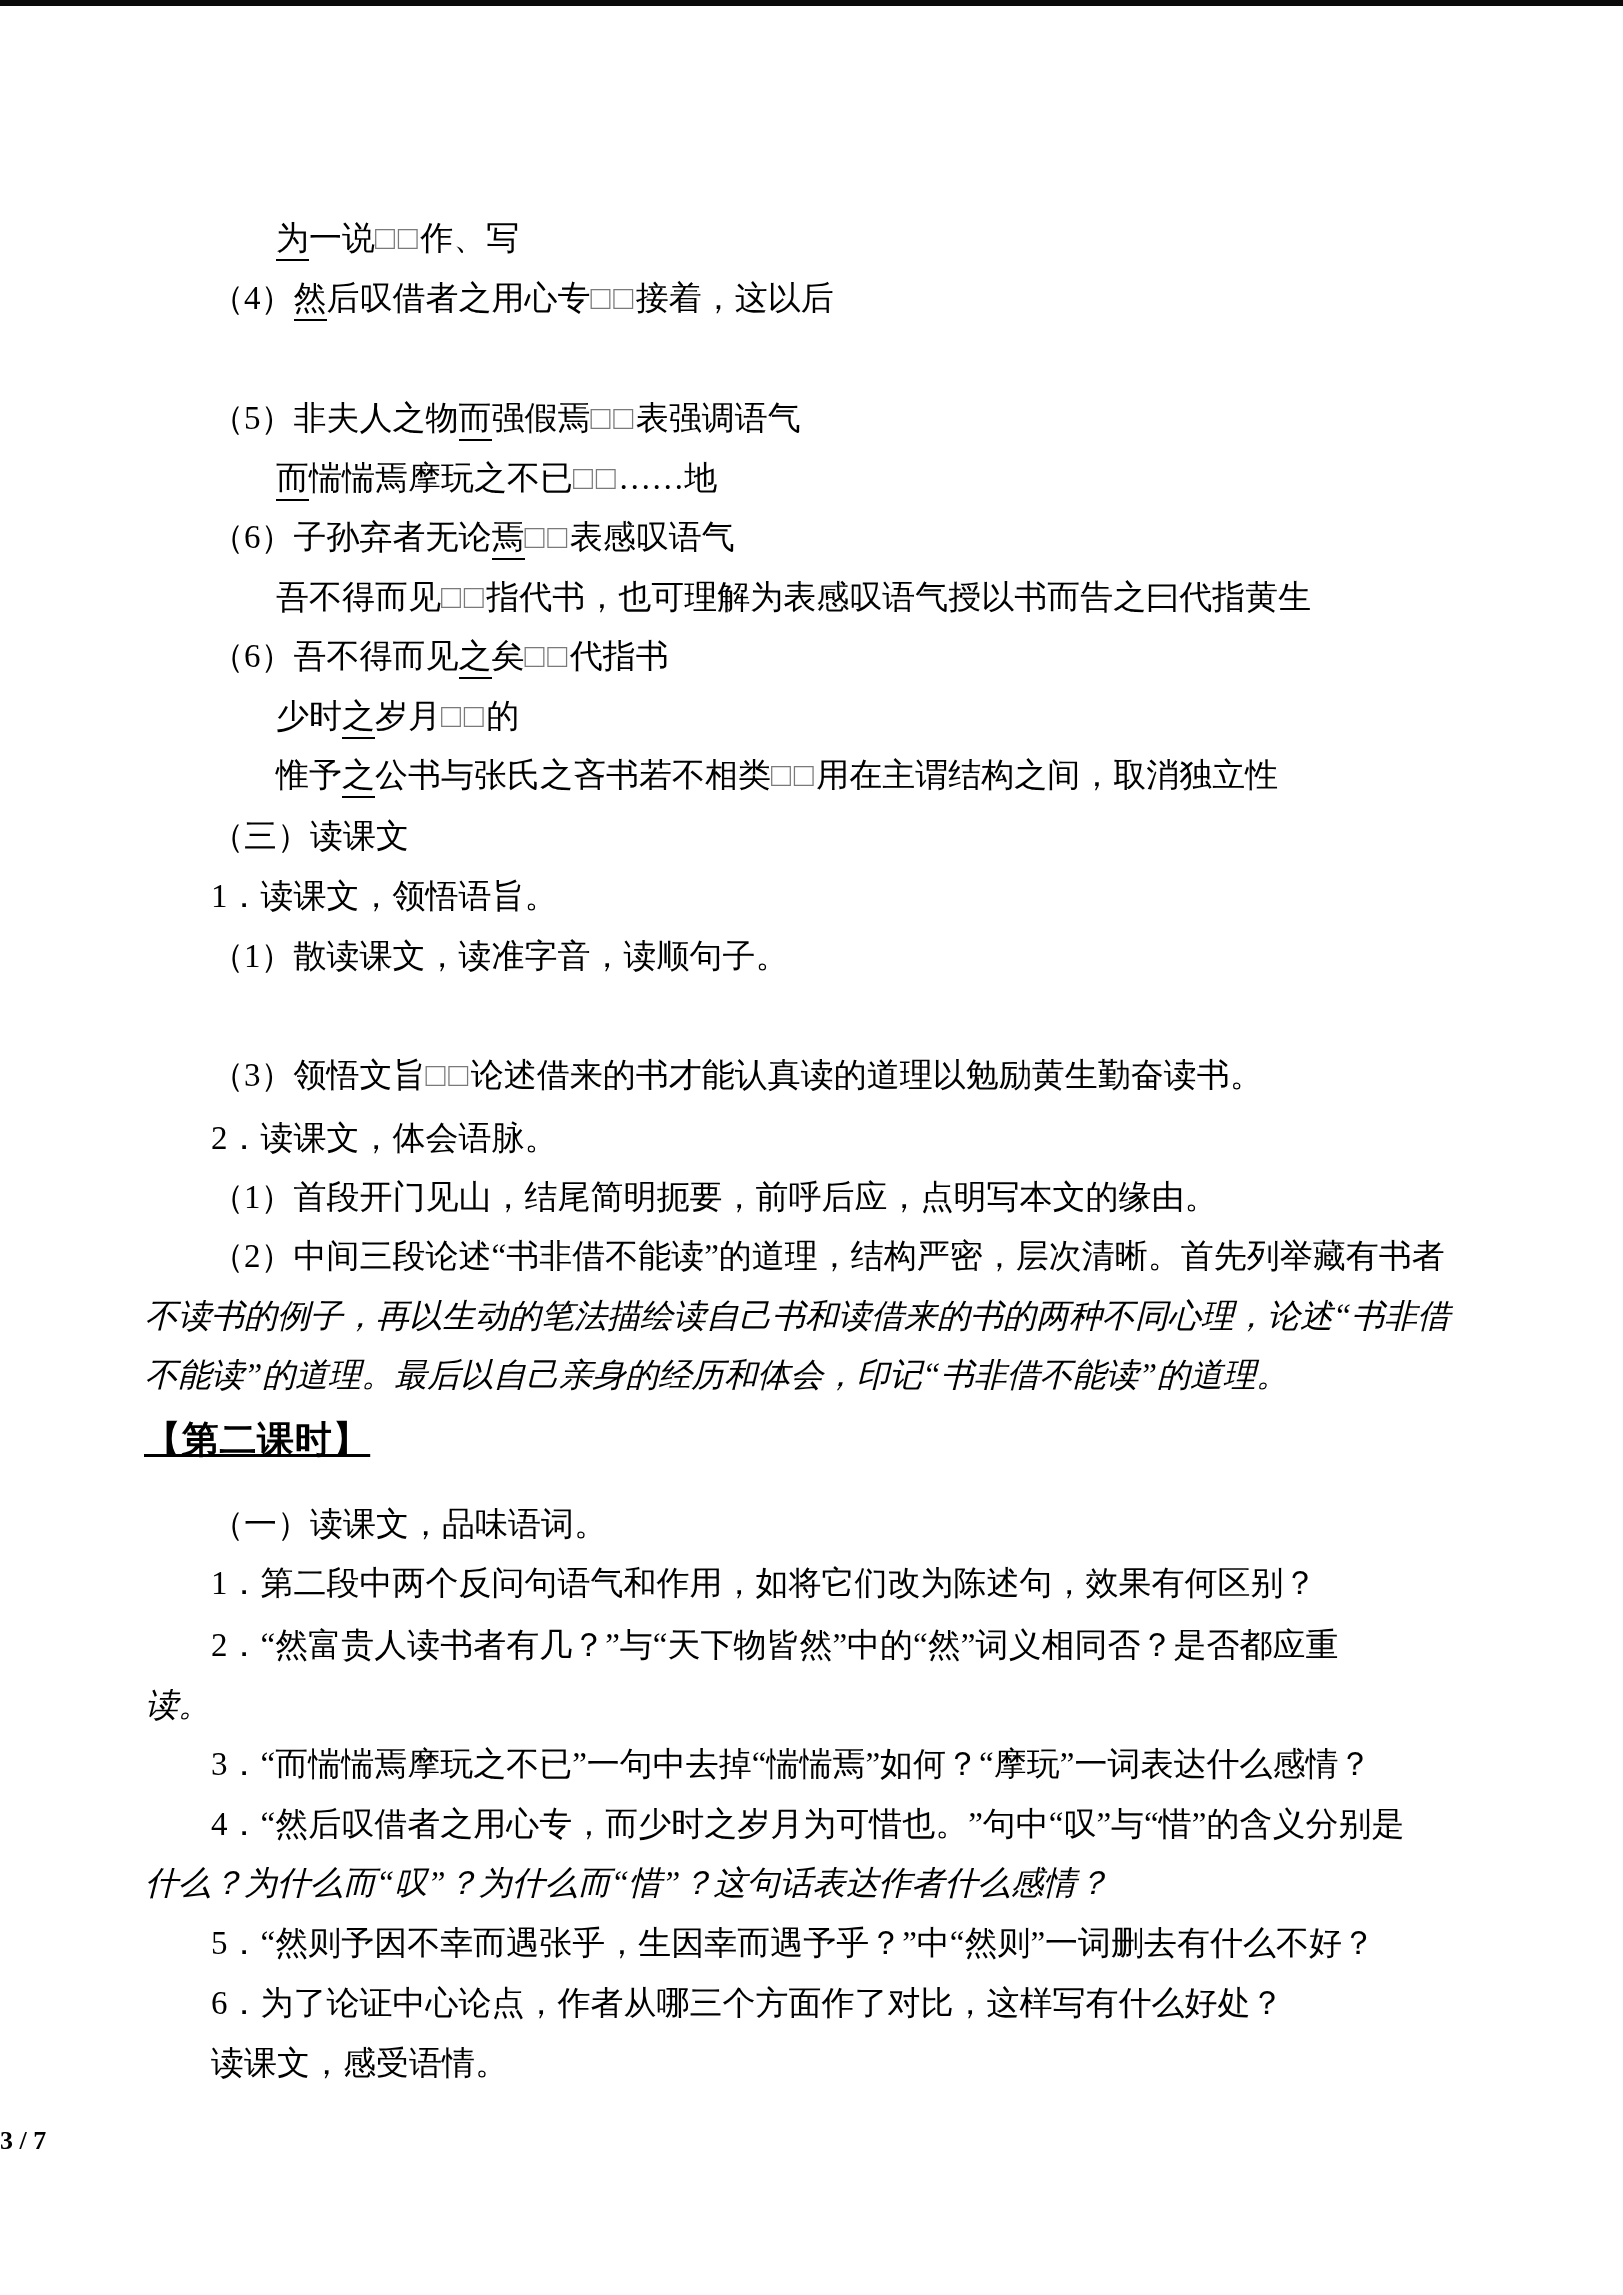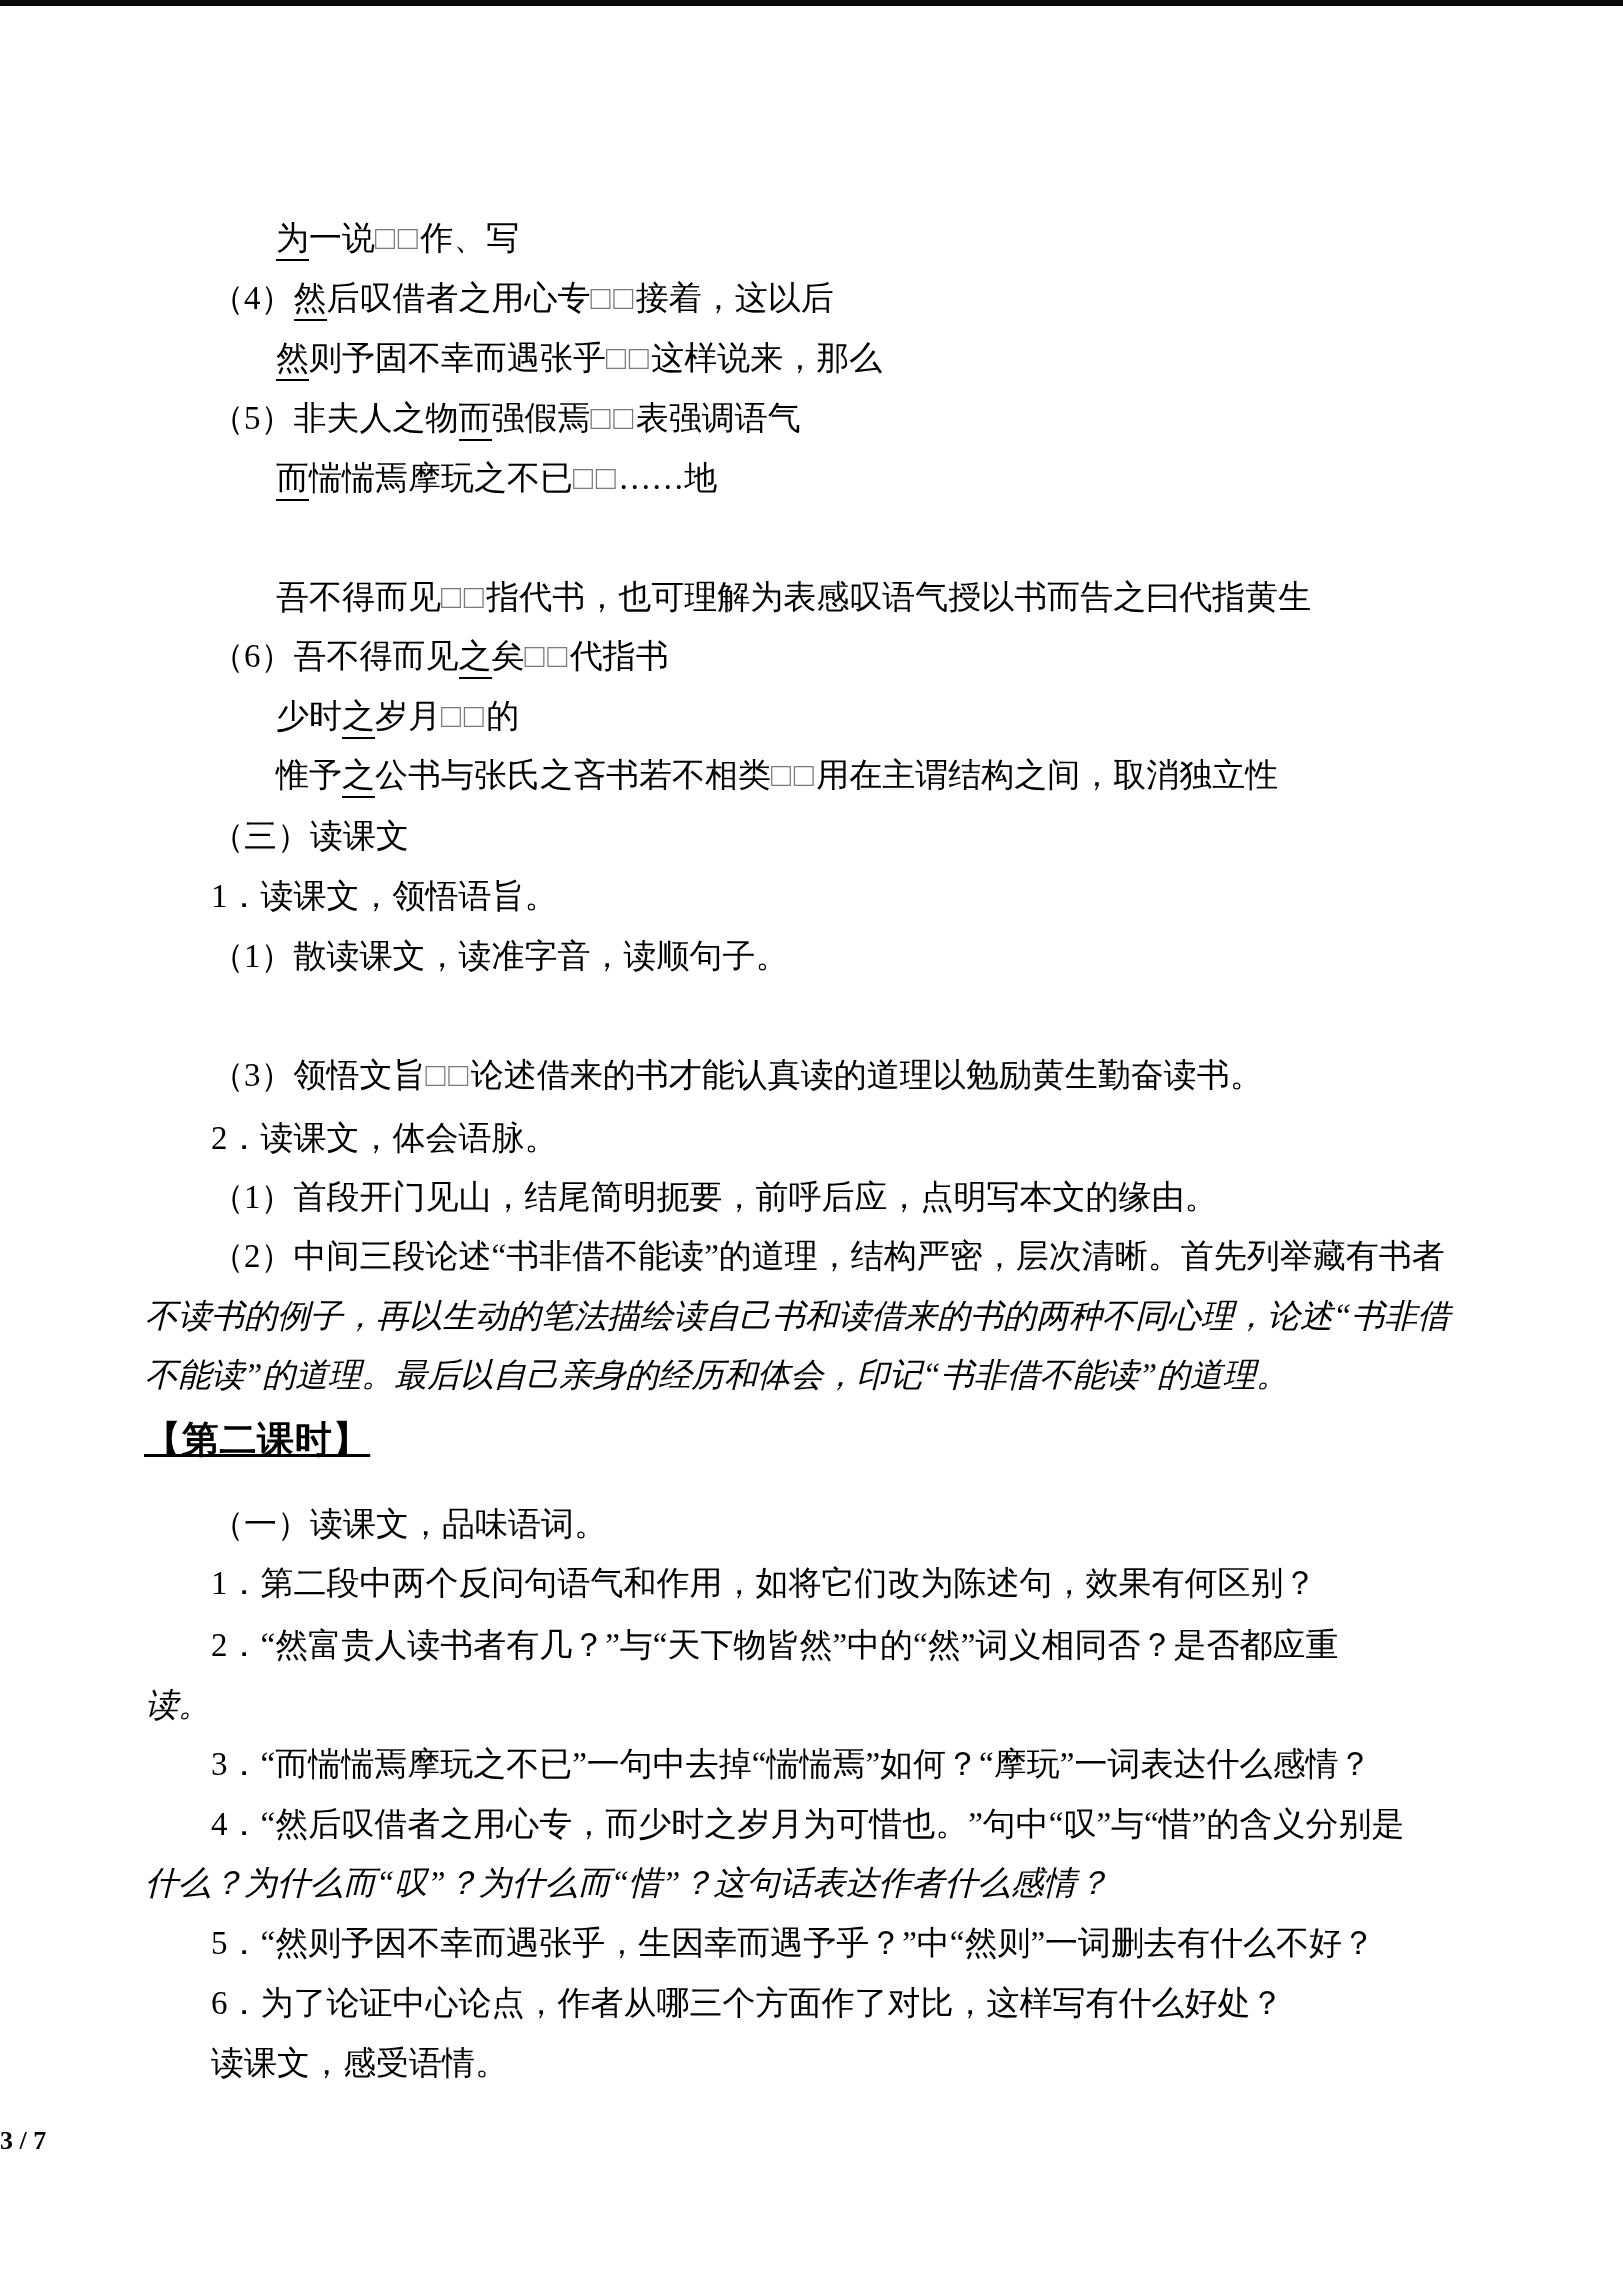"然则予固不幸而遇张乎□□这样说来，那么" div.ln { html: <div><span>然</span><span>则予固不幸而遇张乎</span><span>□□</span><span>这样说来，那么</span></div> -> none }
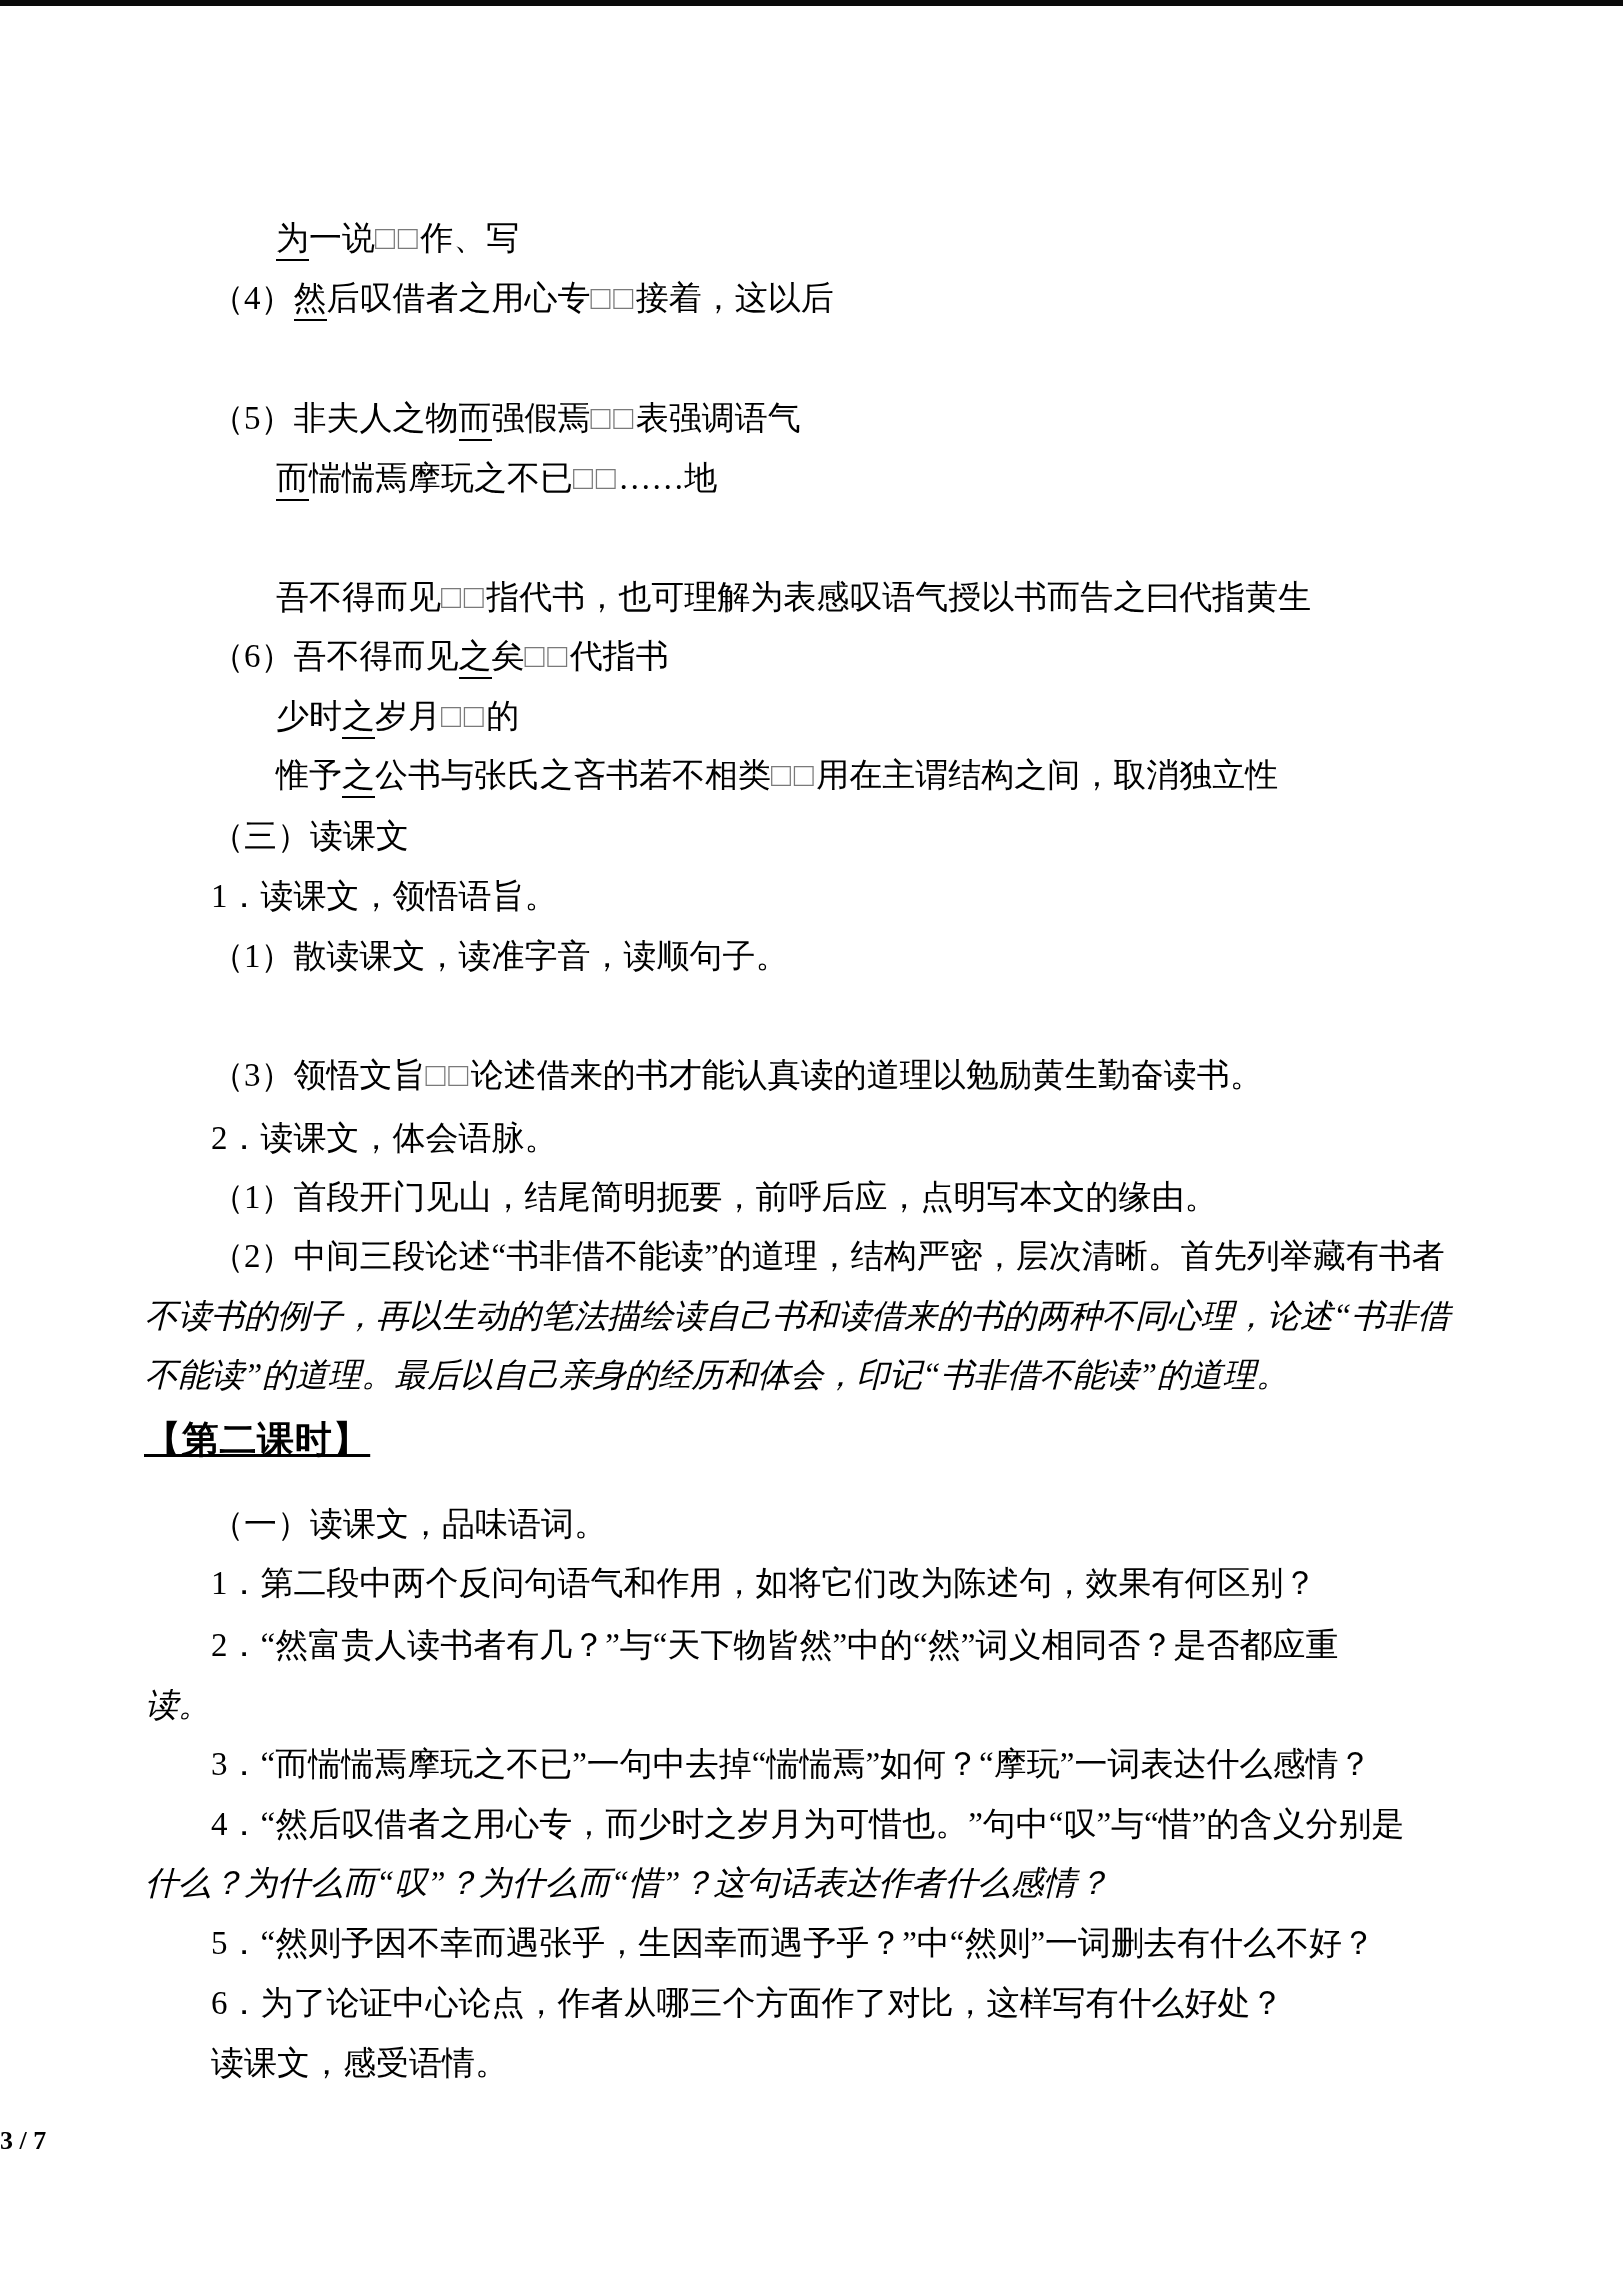"（6）子孙弃者无论焉□□表感叹语气" div.ln { html: none -> <div><span>（6）子孙弃者无论</span><span>焉</span><span>□□</span><span>表感叹语气</span></div> }
